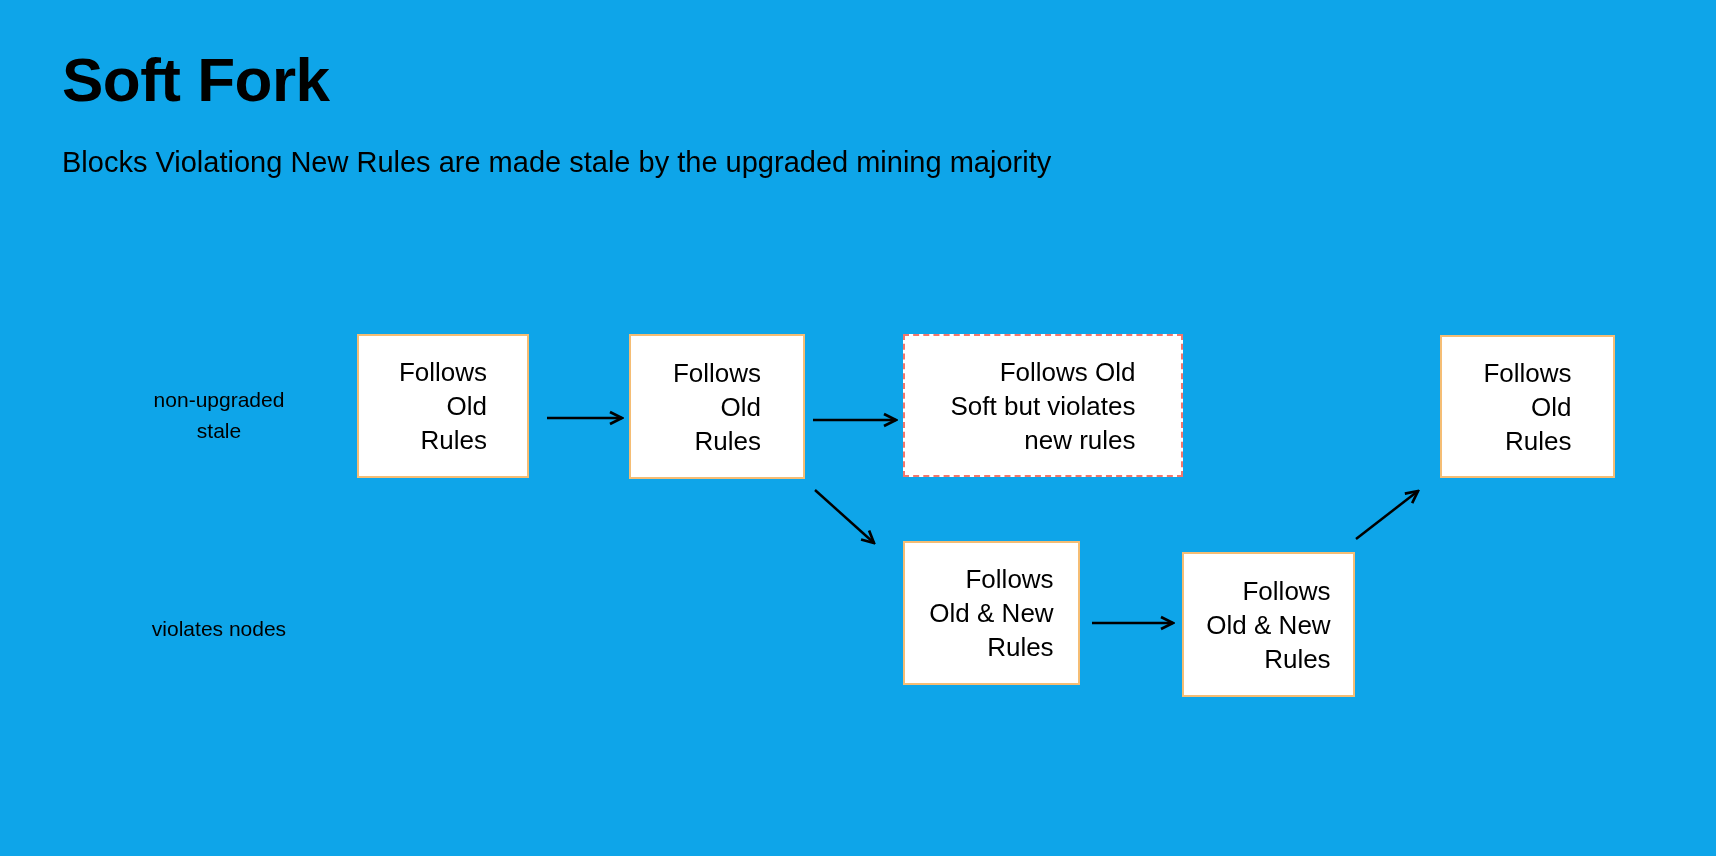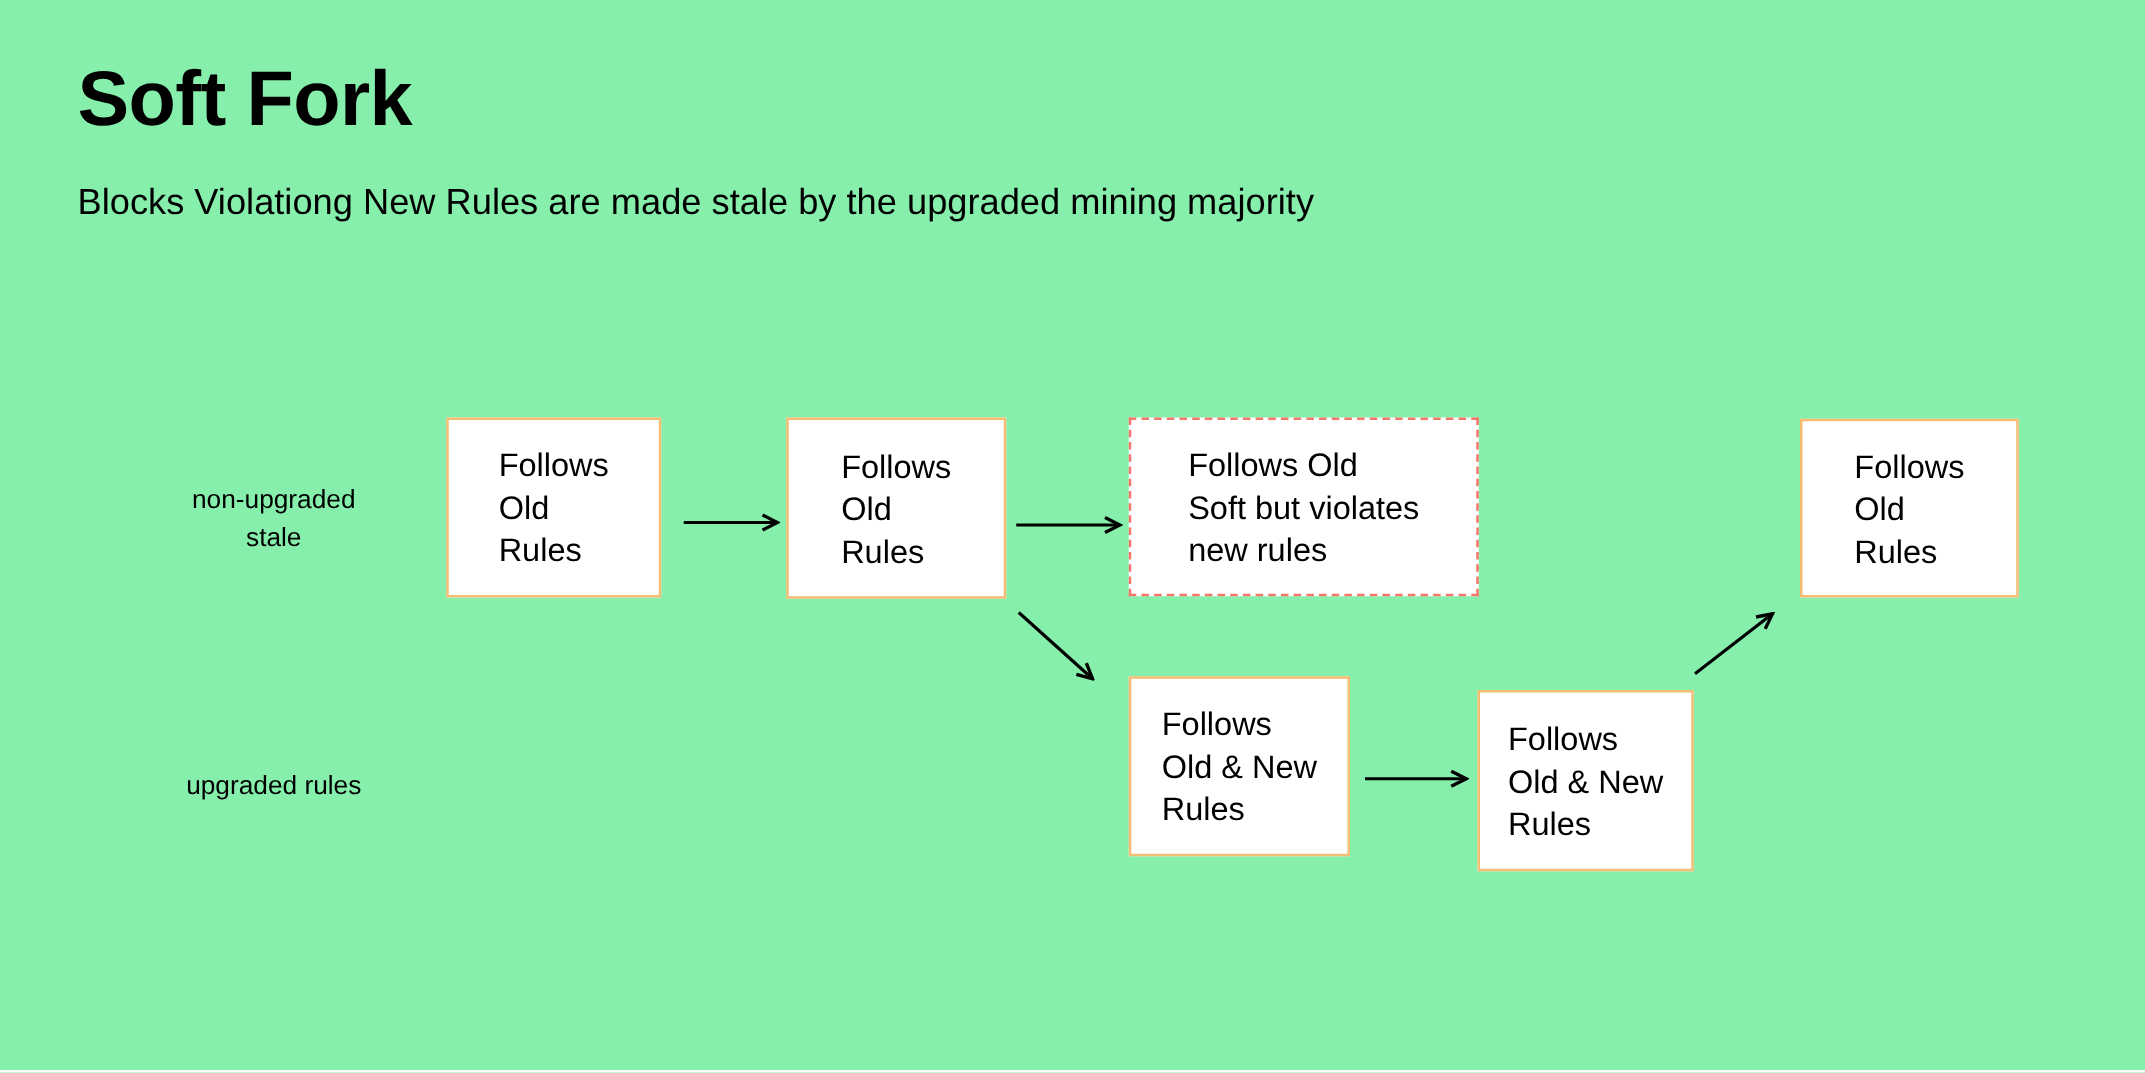"Soft Fork" .canvas { background: #86efac -> #0ea5e9 }
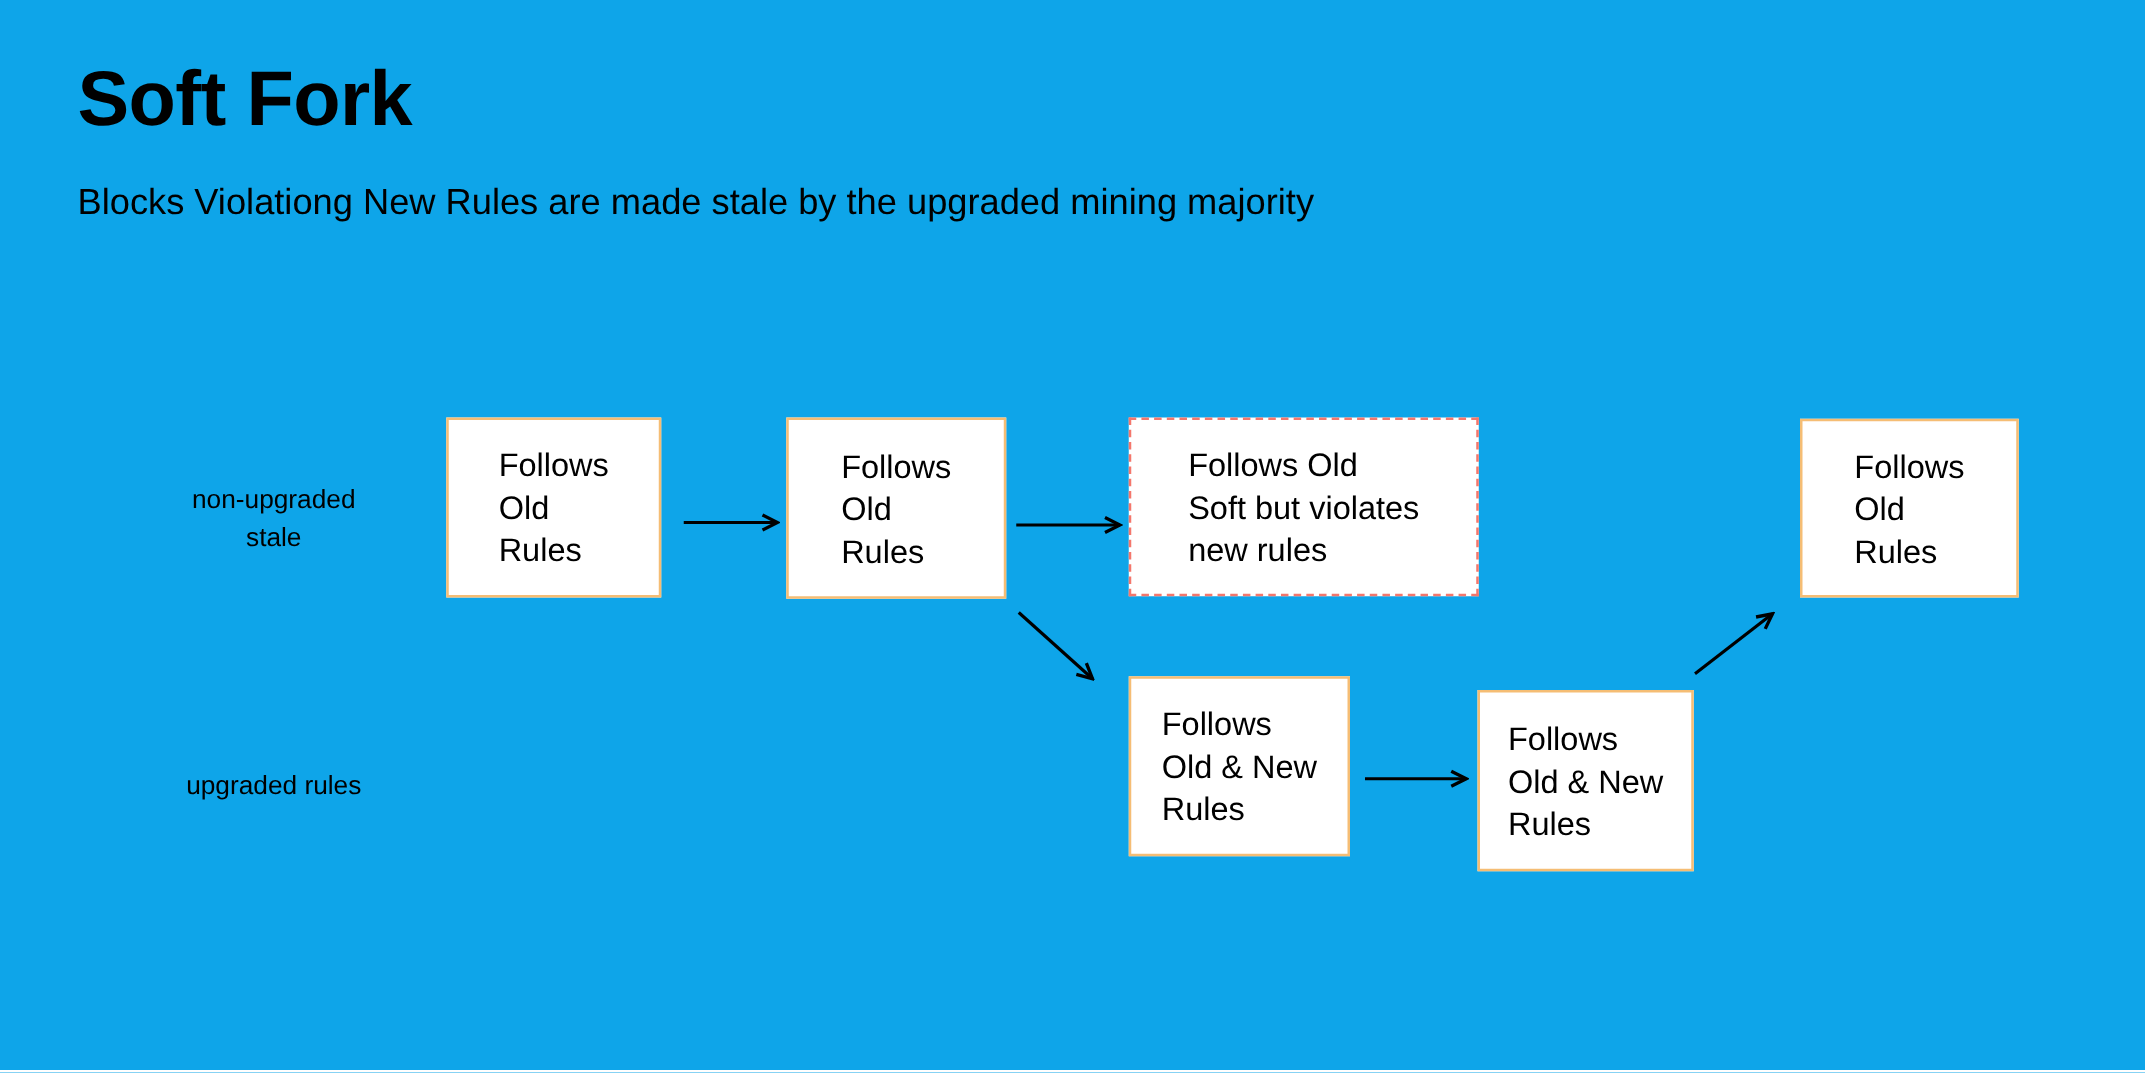"Follows" .node { text-align: left -> right }
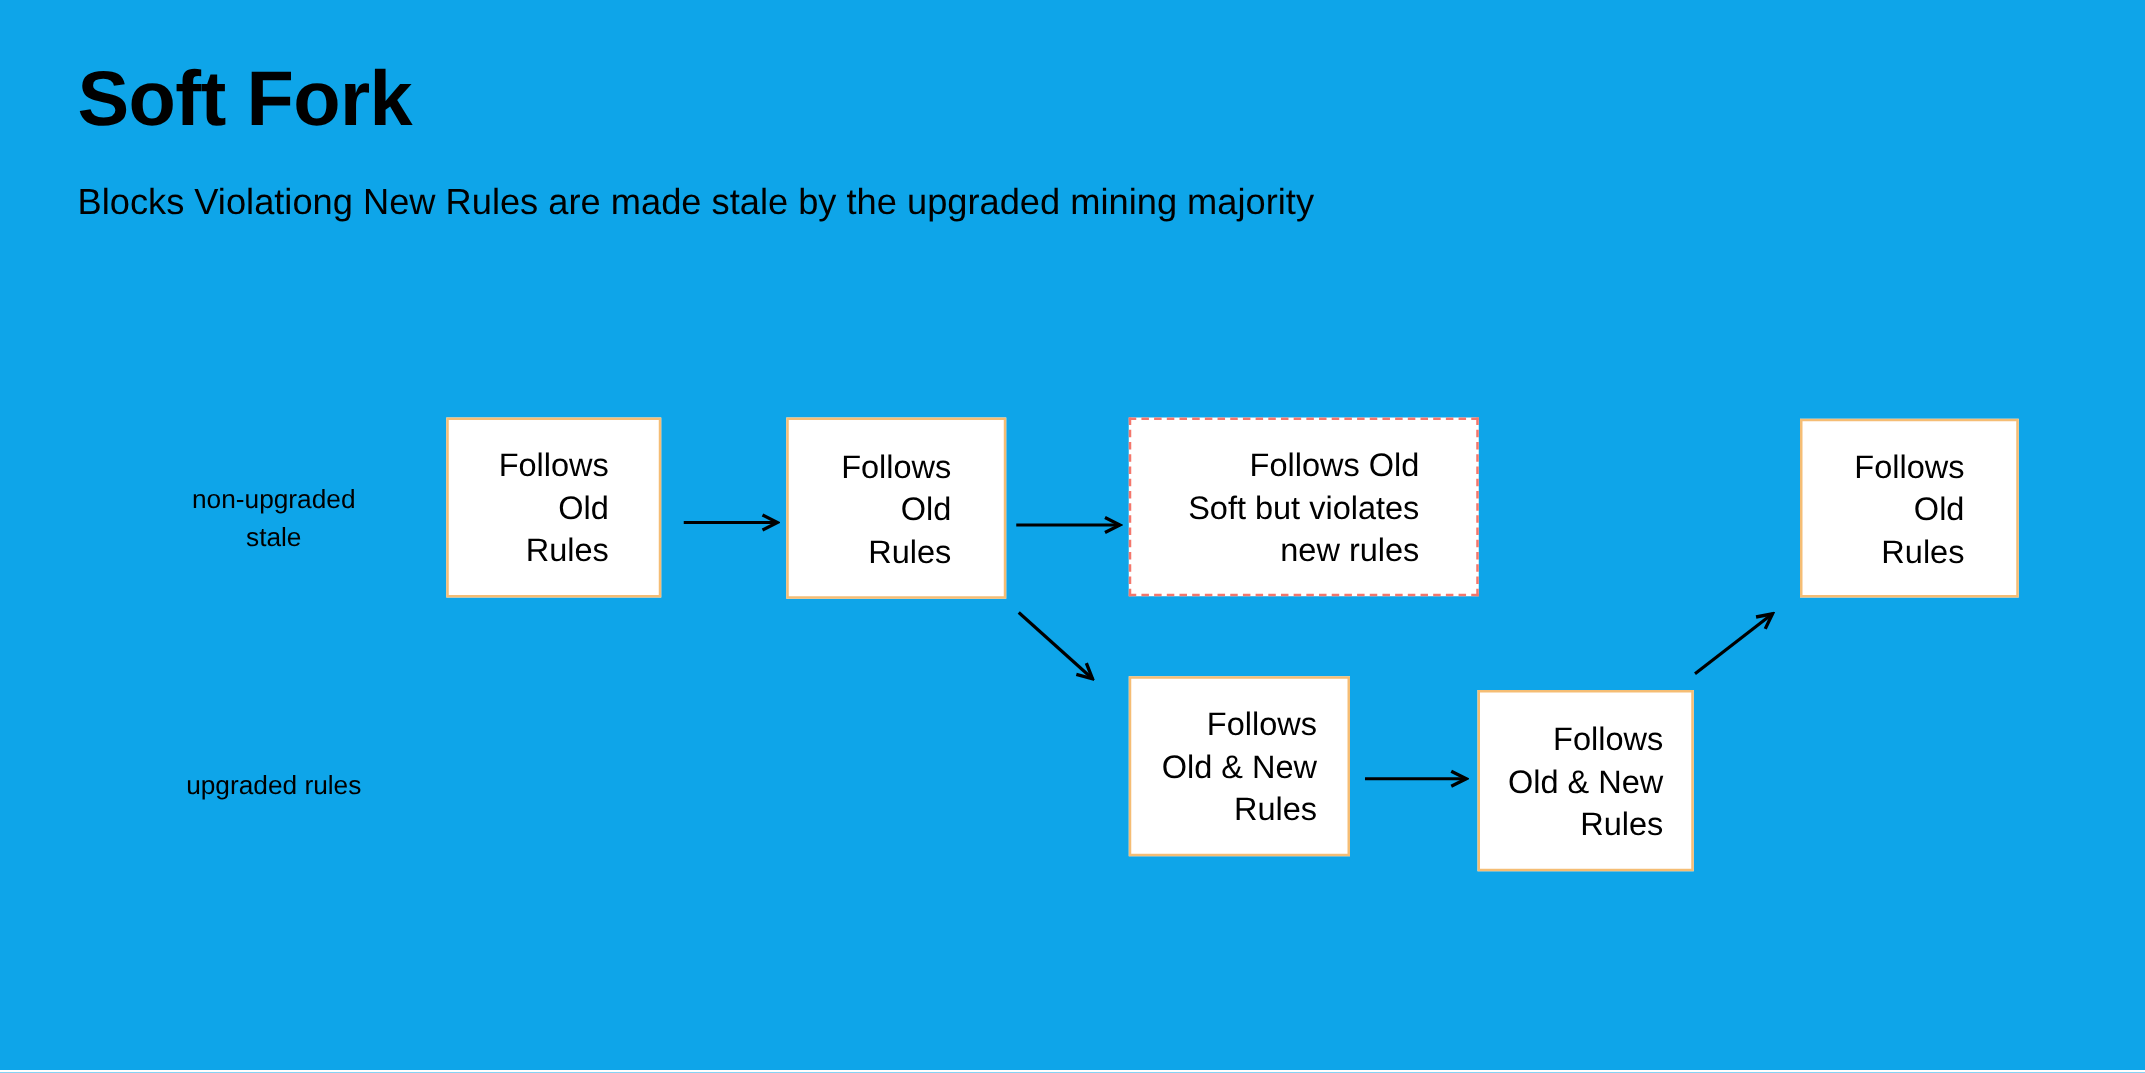"upgraded rules" div.row-label { text: upgraded rules -> violates nodes }
